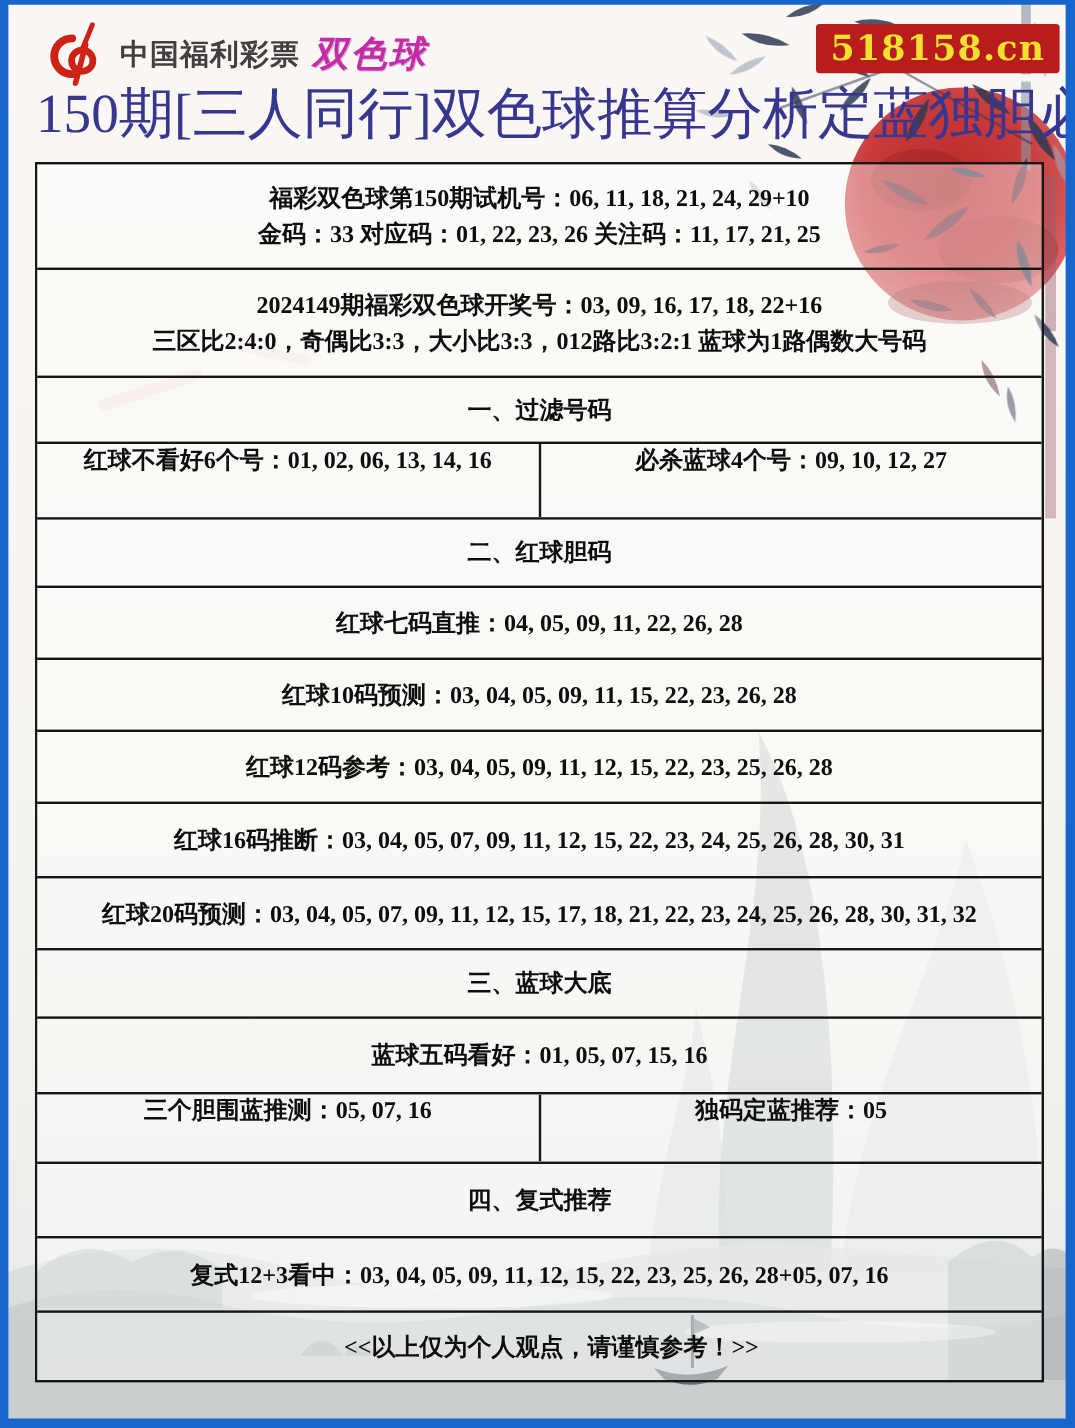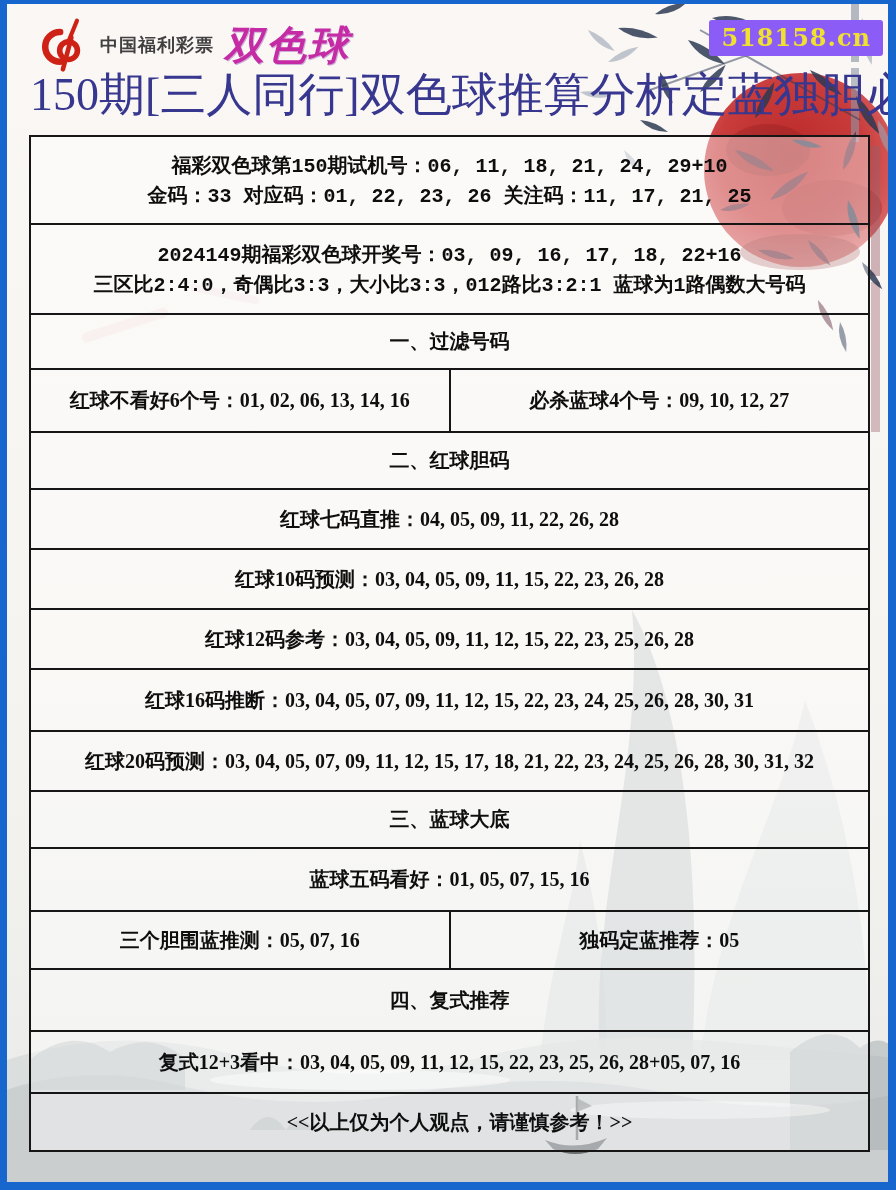"中国福利彩票" .logo-text { font-size: 18px -> 24px }
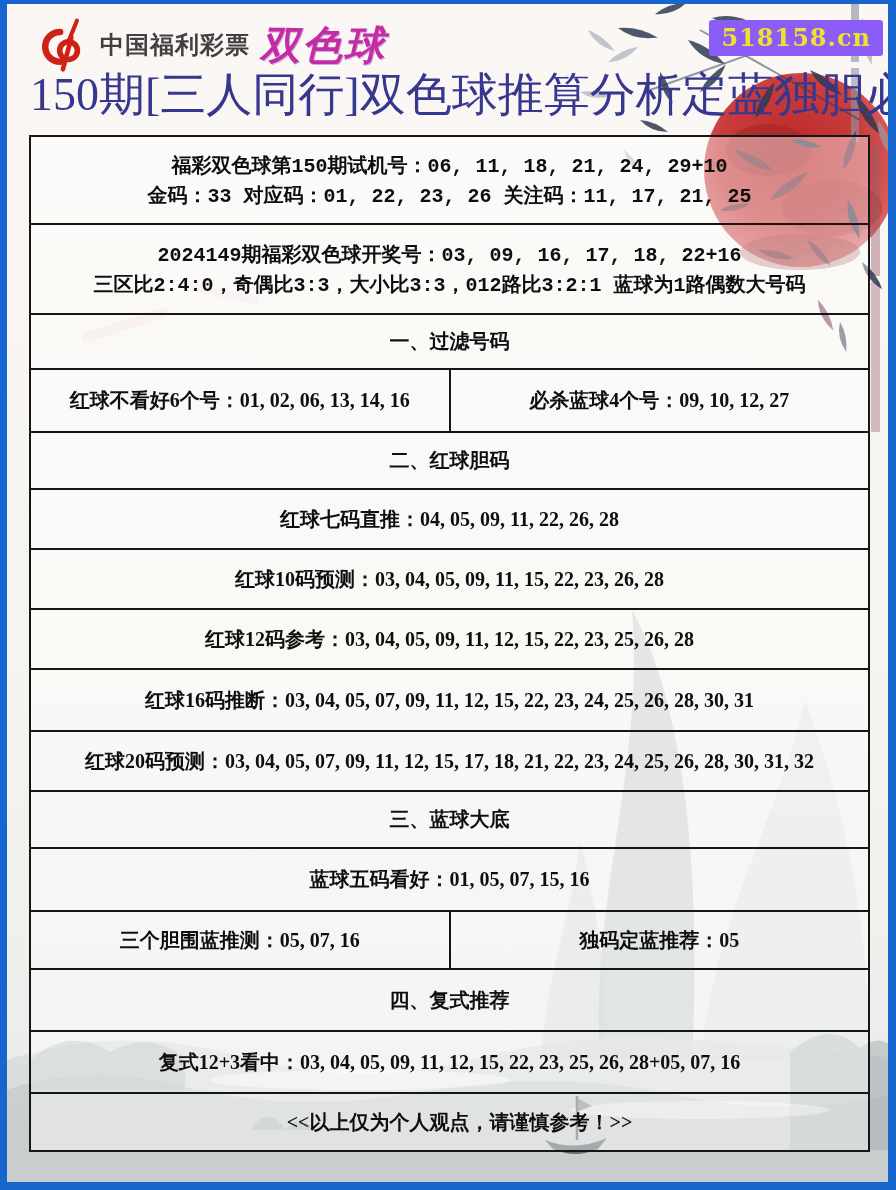"双色球" .logo-product { font-size: 40px -> 30px }
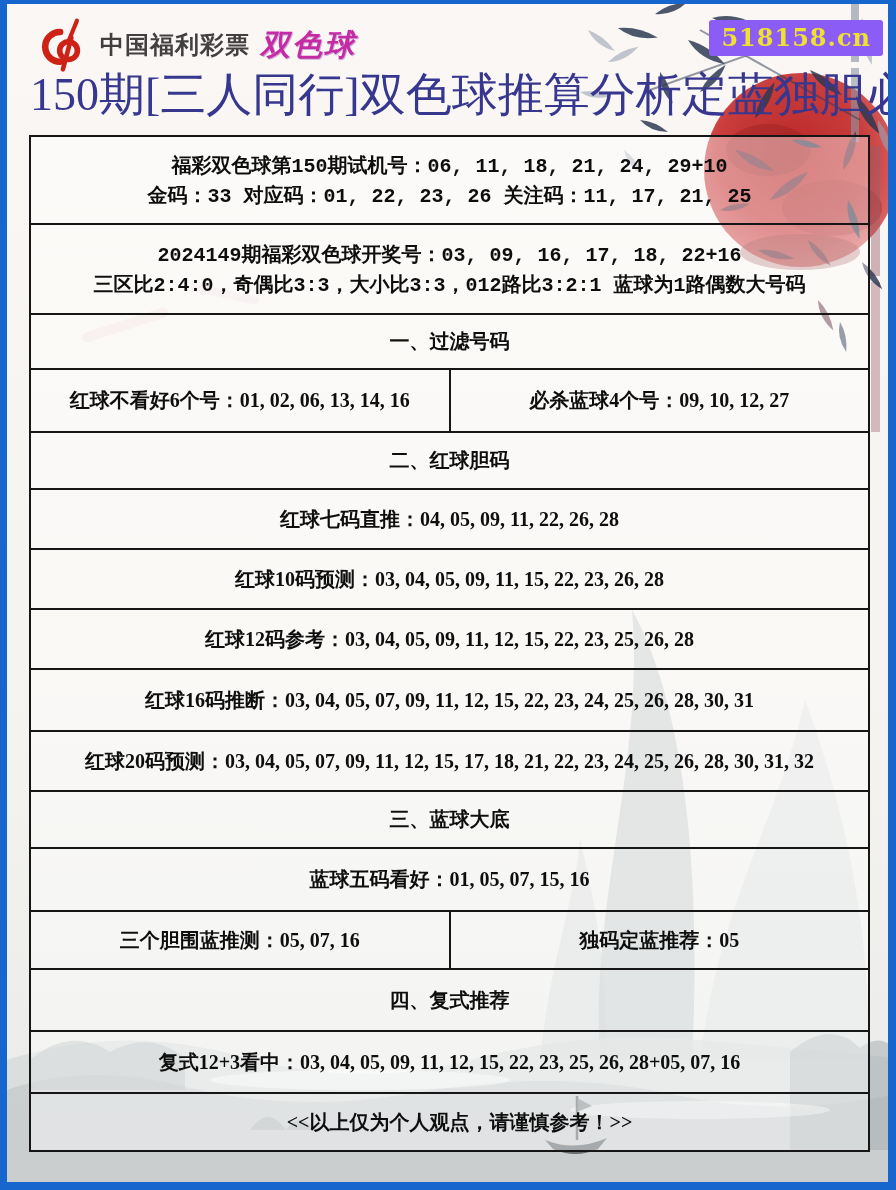"518158.cn" .badge { background: #8b5cf6 -> #b91c1c; font-size: 24px -> 29px }
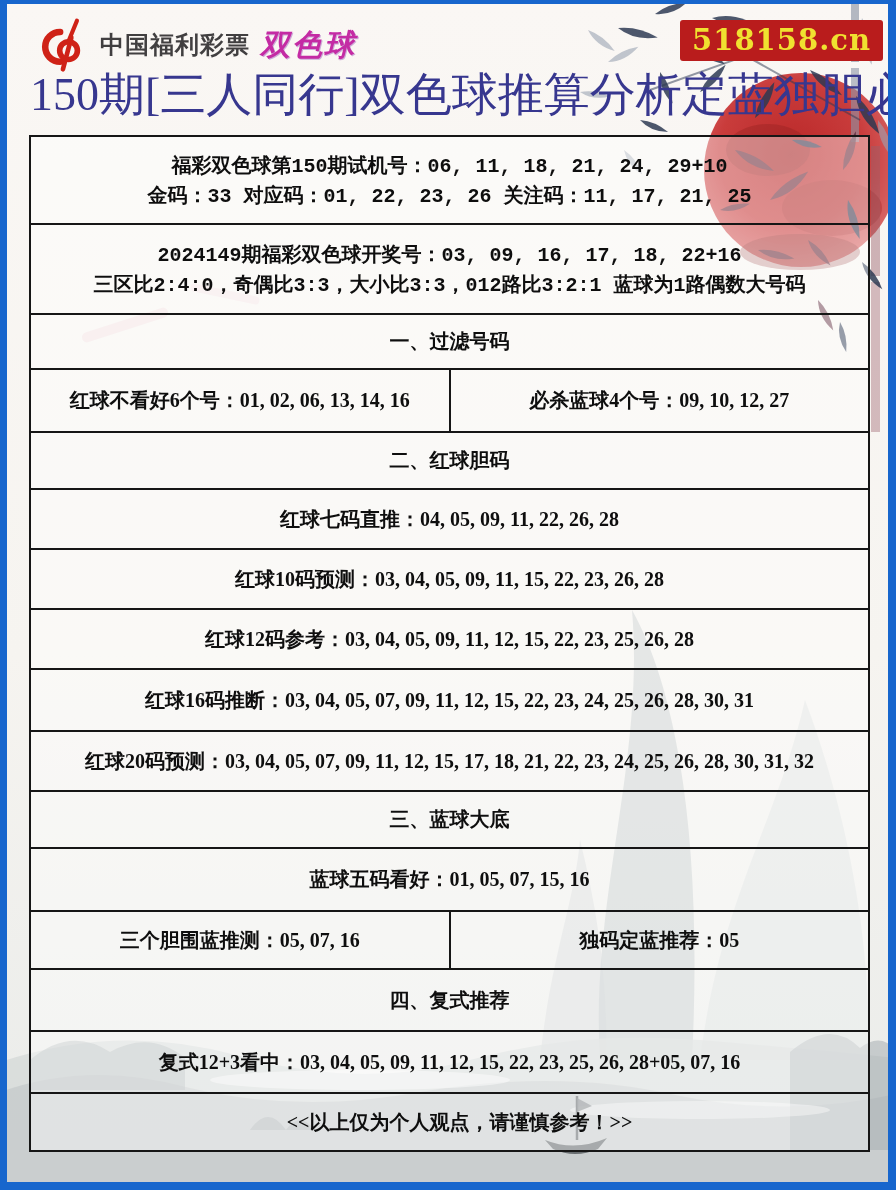"福彩双色球第150期试机号：06, 11, 18, 21, 24," .row.double { font-family: Liberation Mono, monospace -> none }
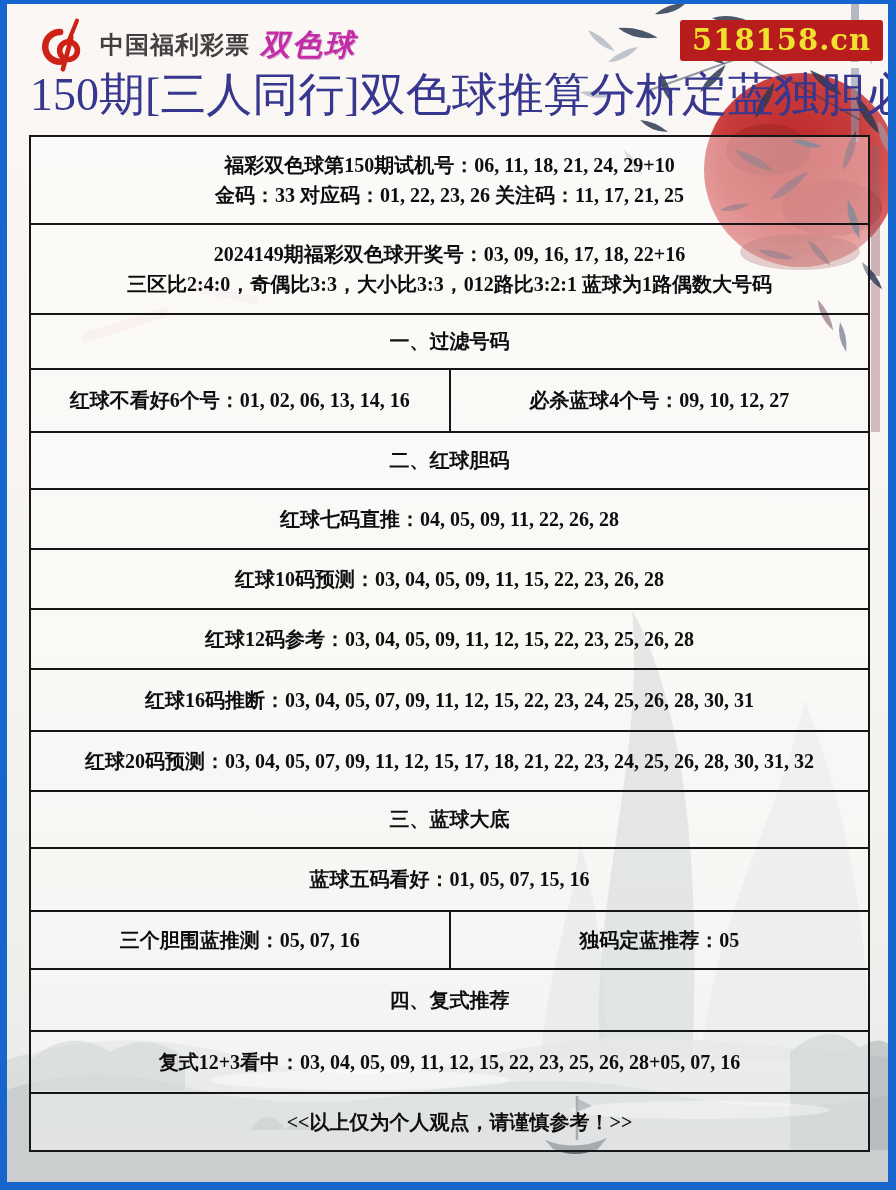"红球不看好6个号：01, 02, 06, 13, 14," .split .cell { align-items: center -> flex-start }
